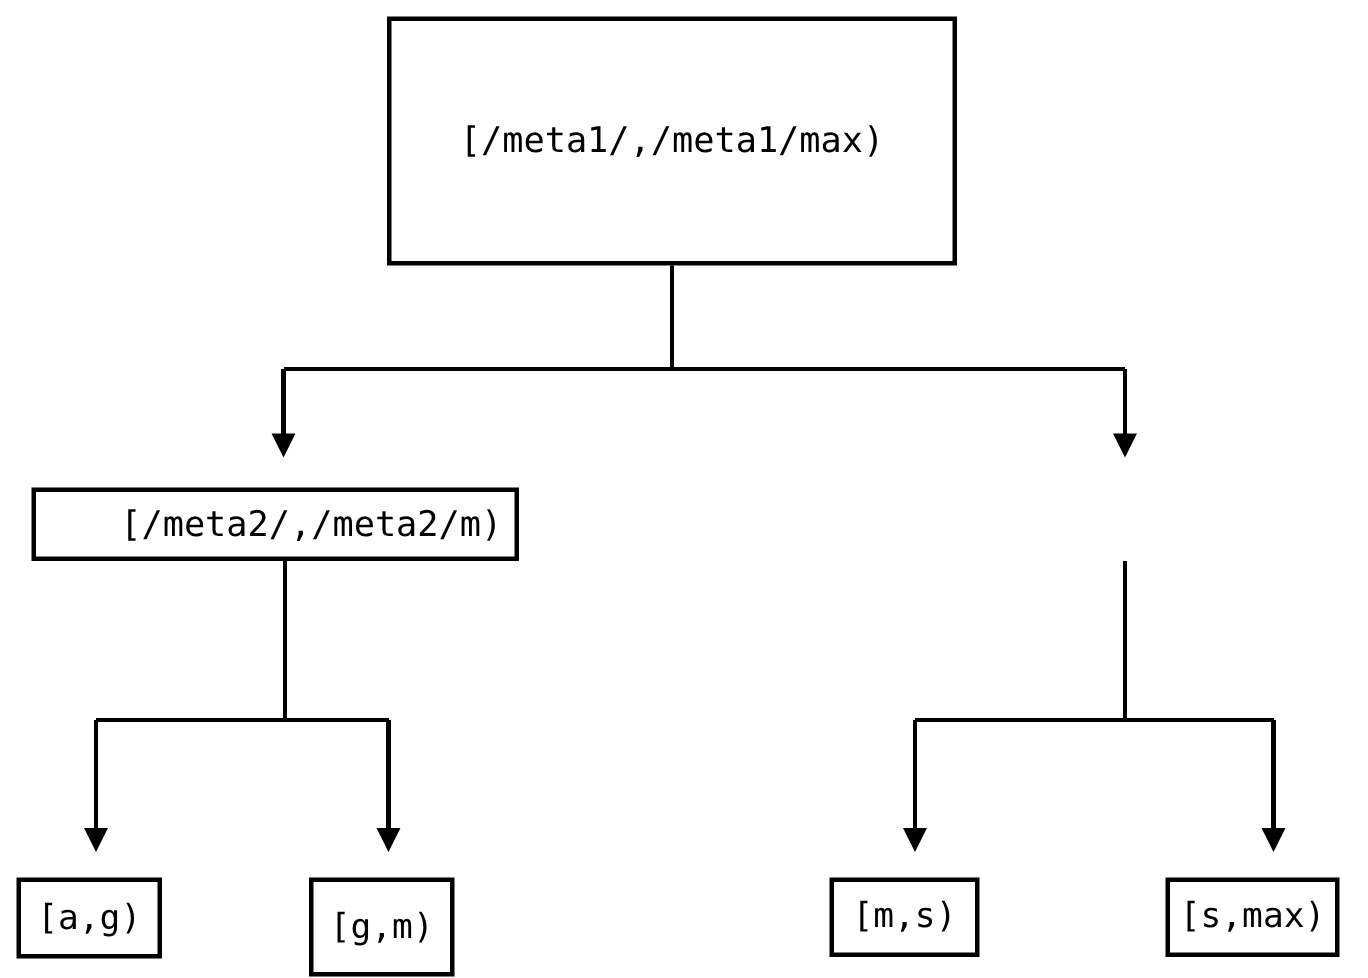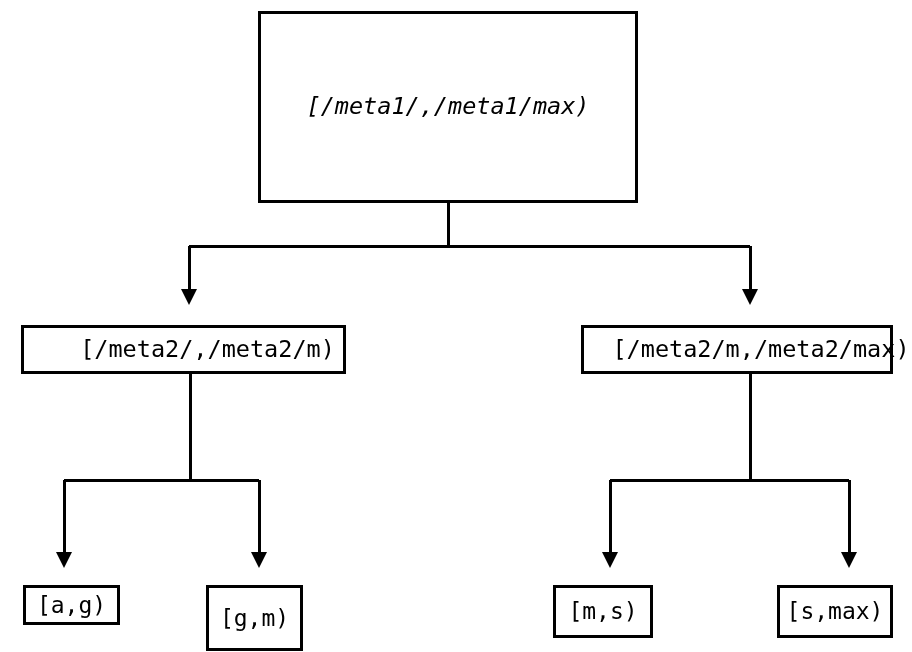"[/meta1/,/meta1/max)" #node-root { font-style: italic -> none; height: 192px -> 166px }
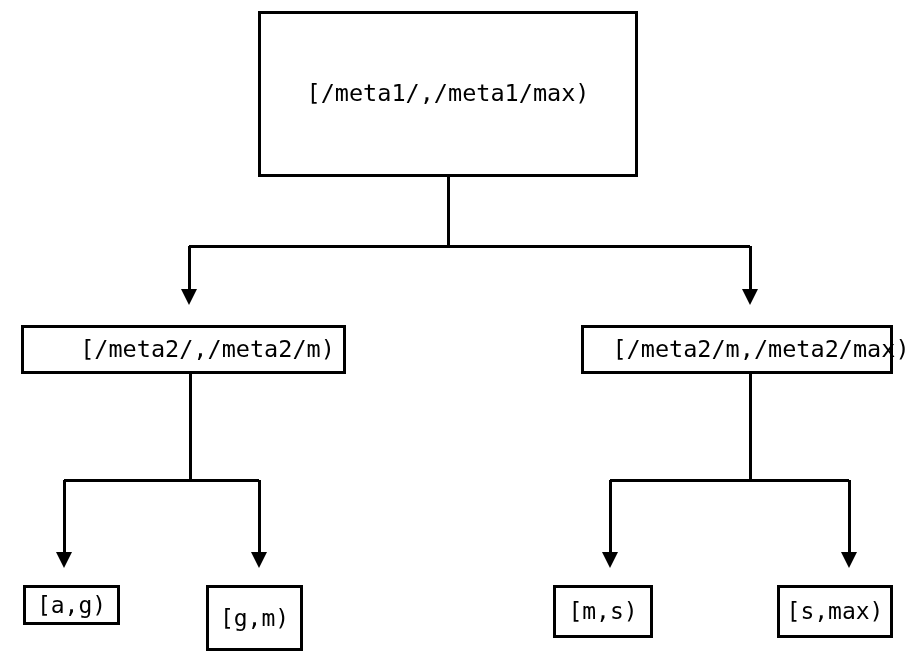"[/meta2/m,/meta2/max)" div.node { html: <div> <span>[/meta2/m,/meta2/max)</span> </div> -> none }
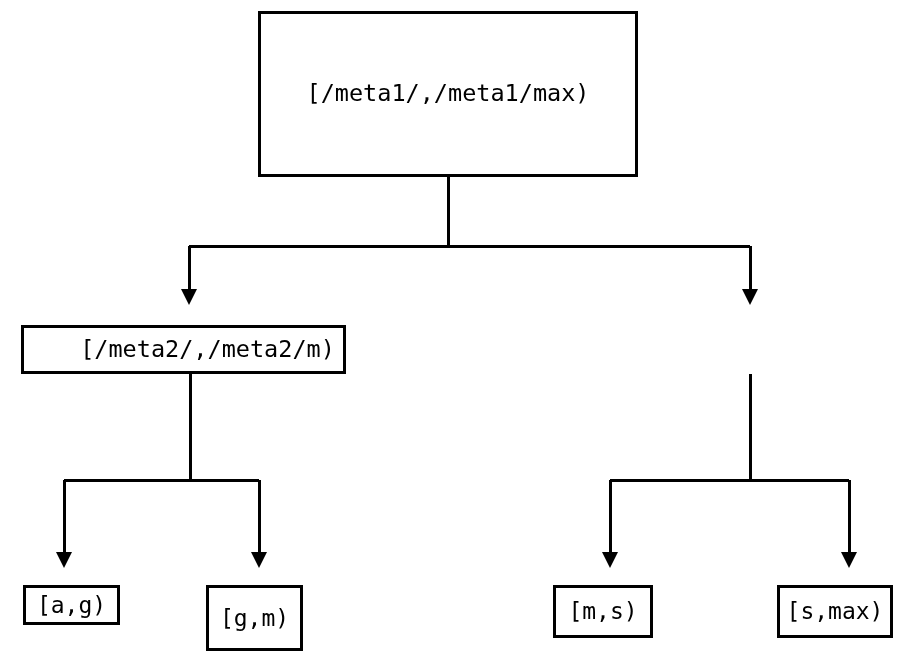"[a,g)" #node-leaf-ag { height: 40px -> 54px; margin-left: 12px -> none }
